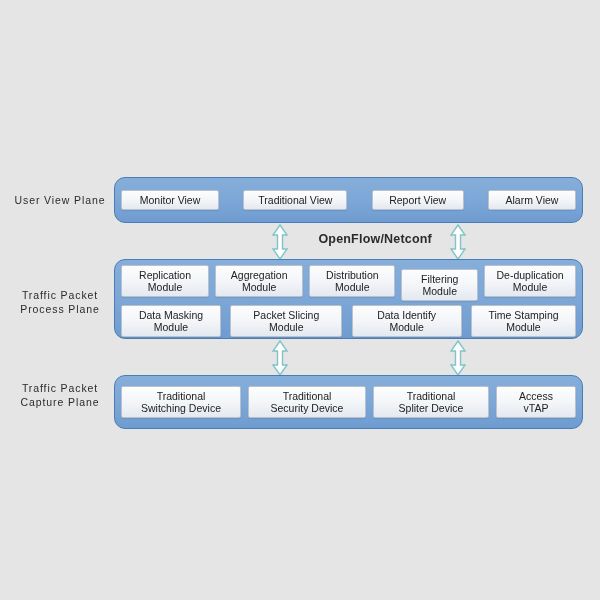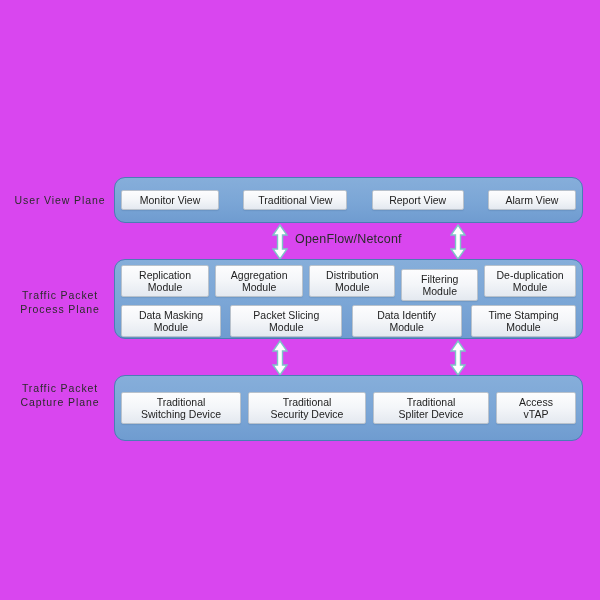"User View Plane" #diagram { background: #d946ef -> #e5e5e5 }
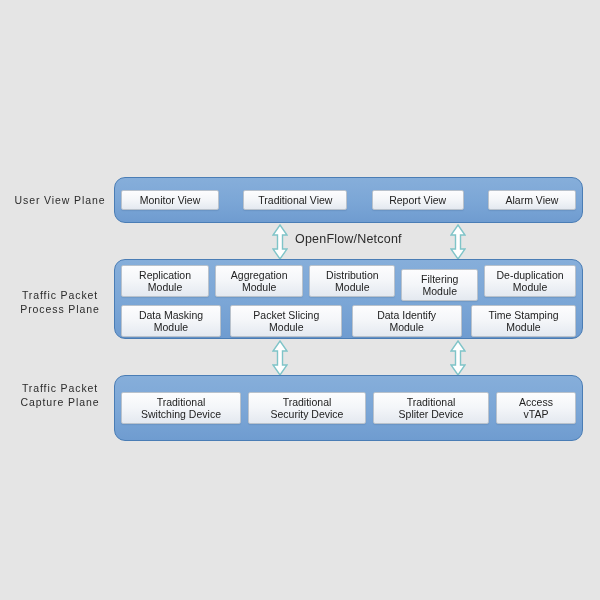"OpenFlow/Netconf" #protocol-label { font-weight: none -> bold; left: 295px -> 282px; text-align: left -> right }
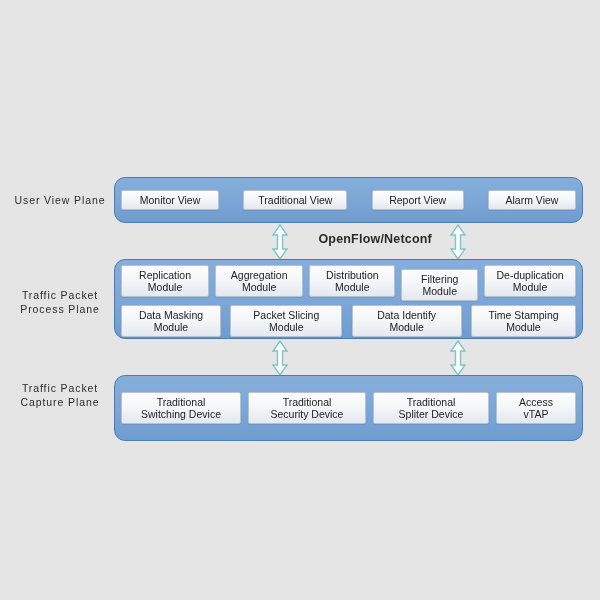"Traditional" #plane-capture { height: 66px -> 54px }
